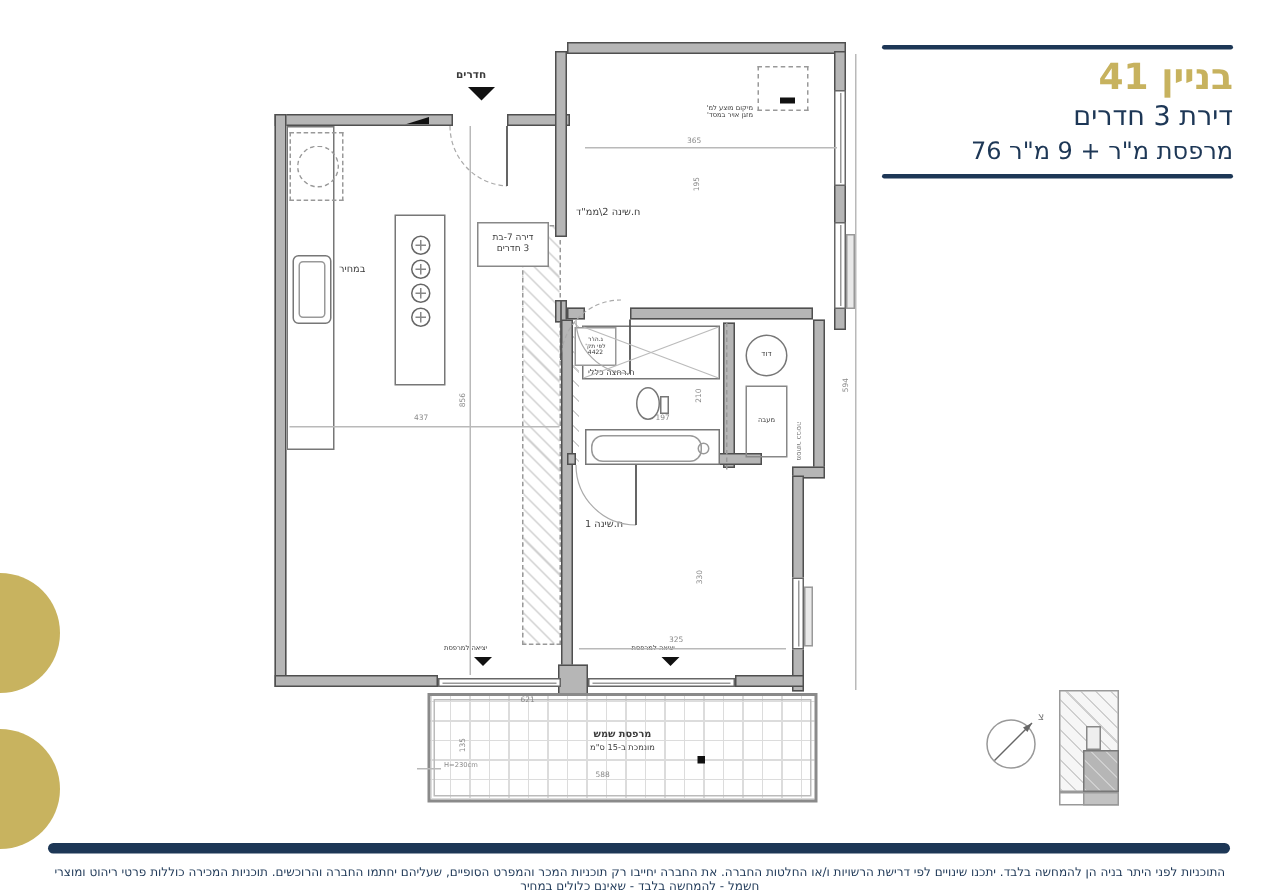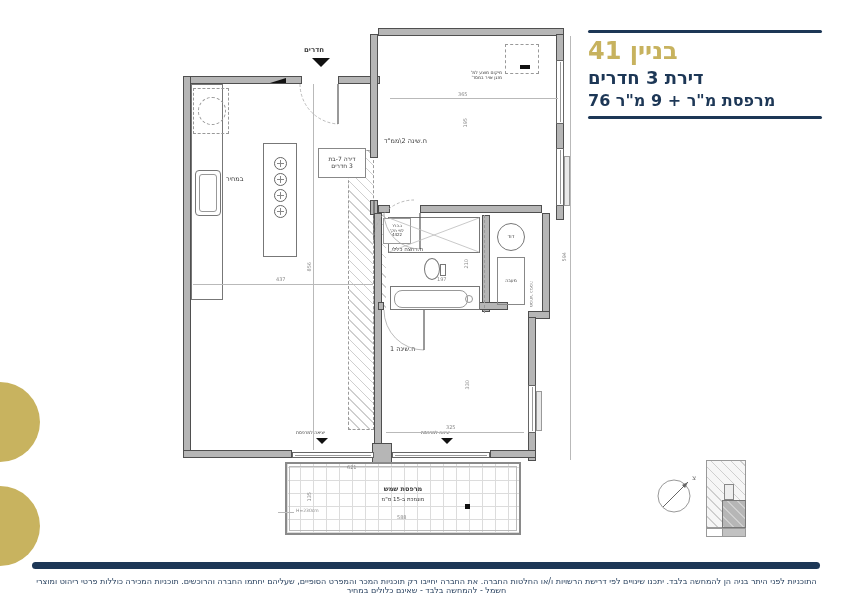"בניין 41" #titleblock { text-align: left -> right }
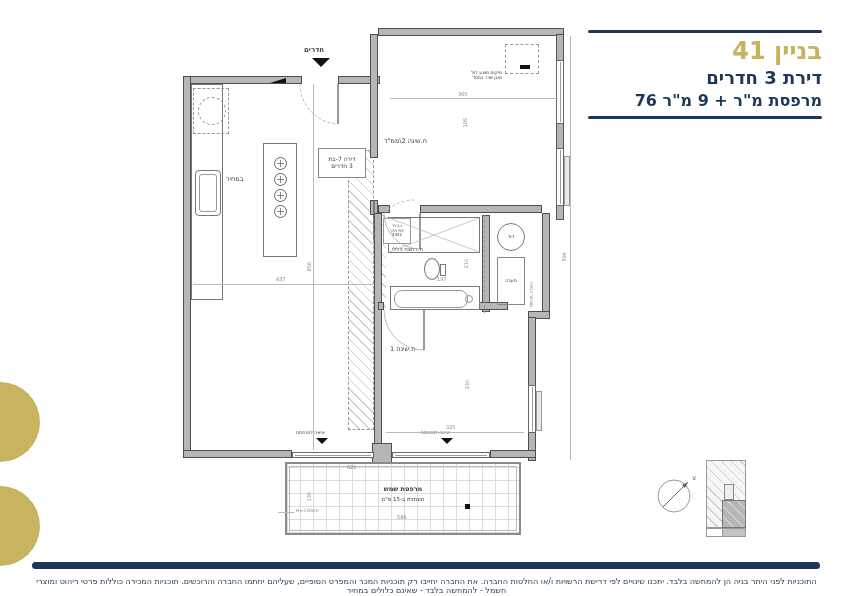"דירת 3 חדרים" .t-line { font-weight: bold -> normal }
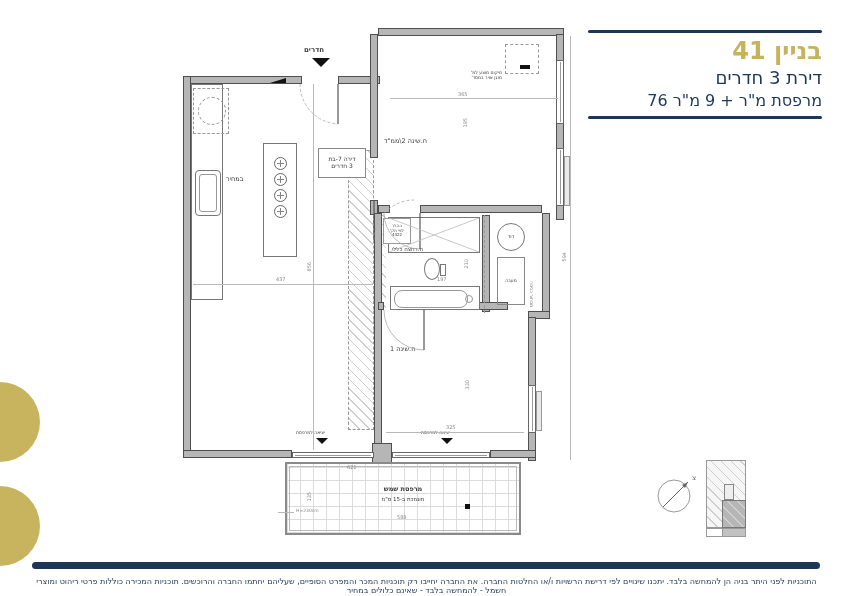"מרפסת שמש" div.balcony { width: 236px -> 260px }
